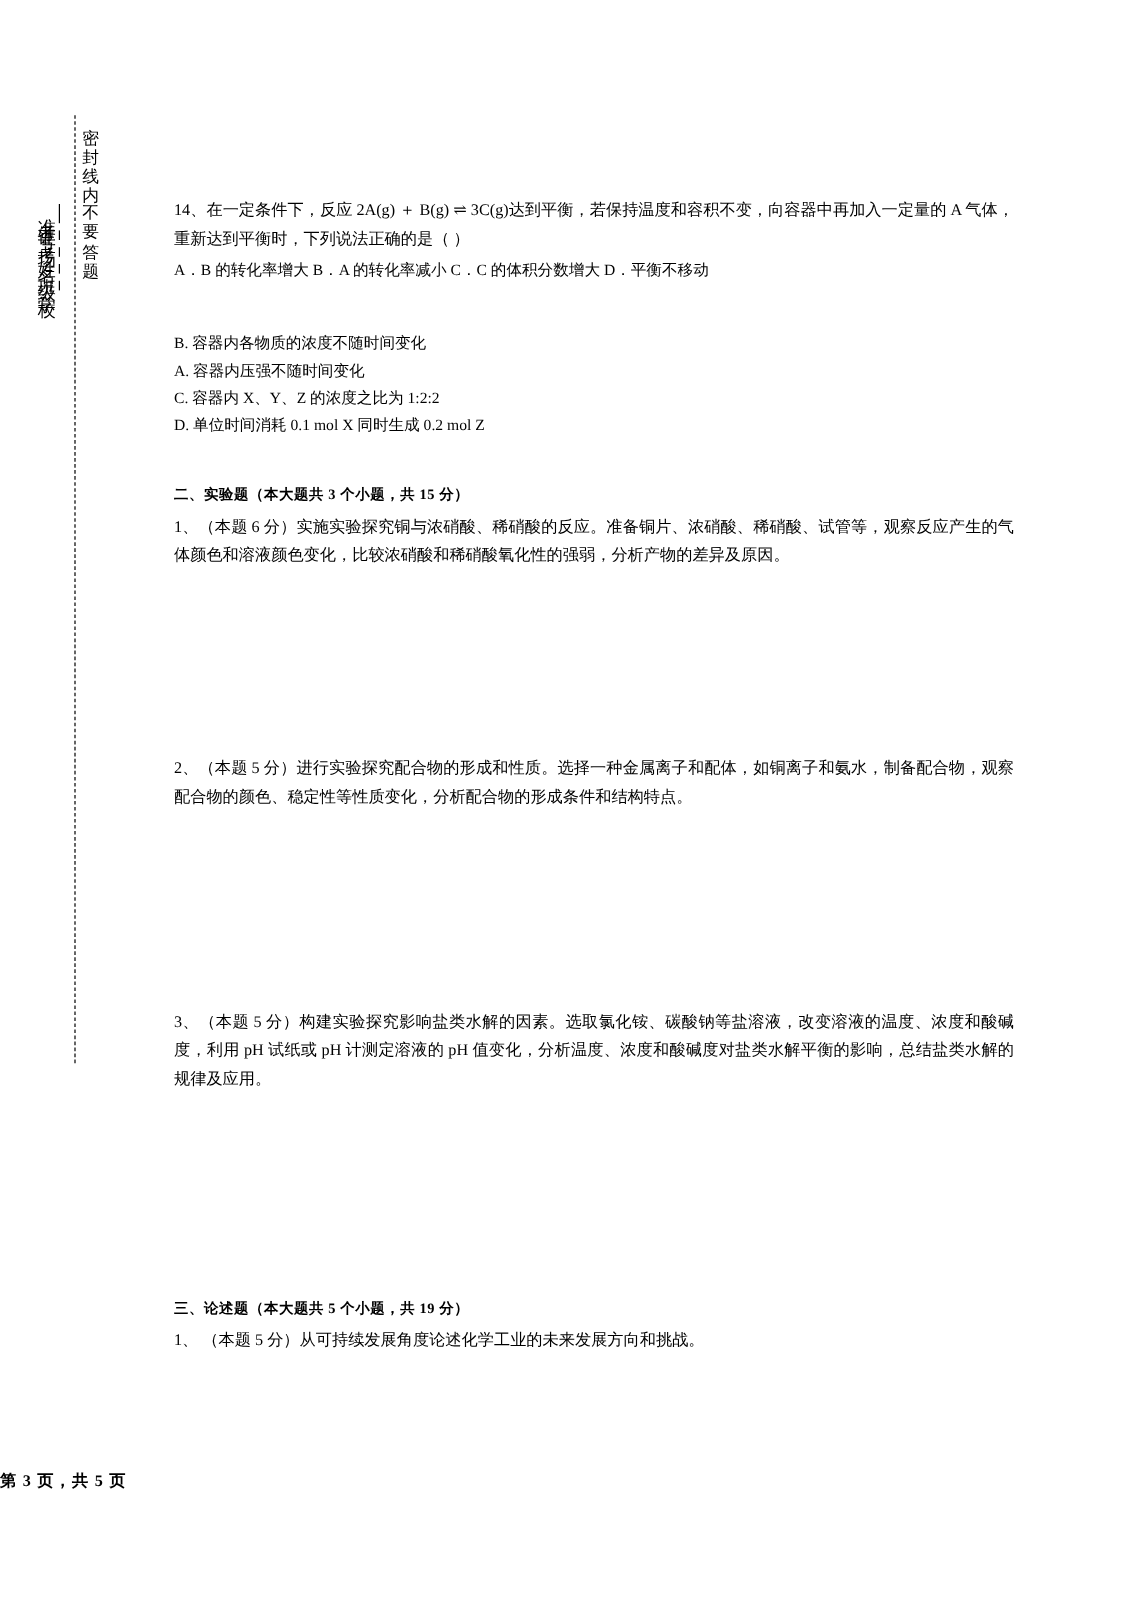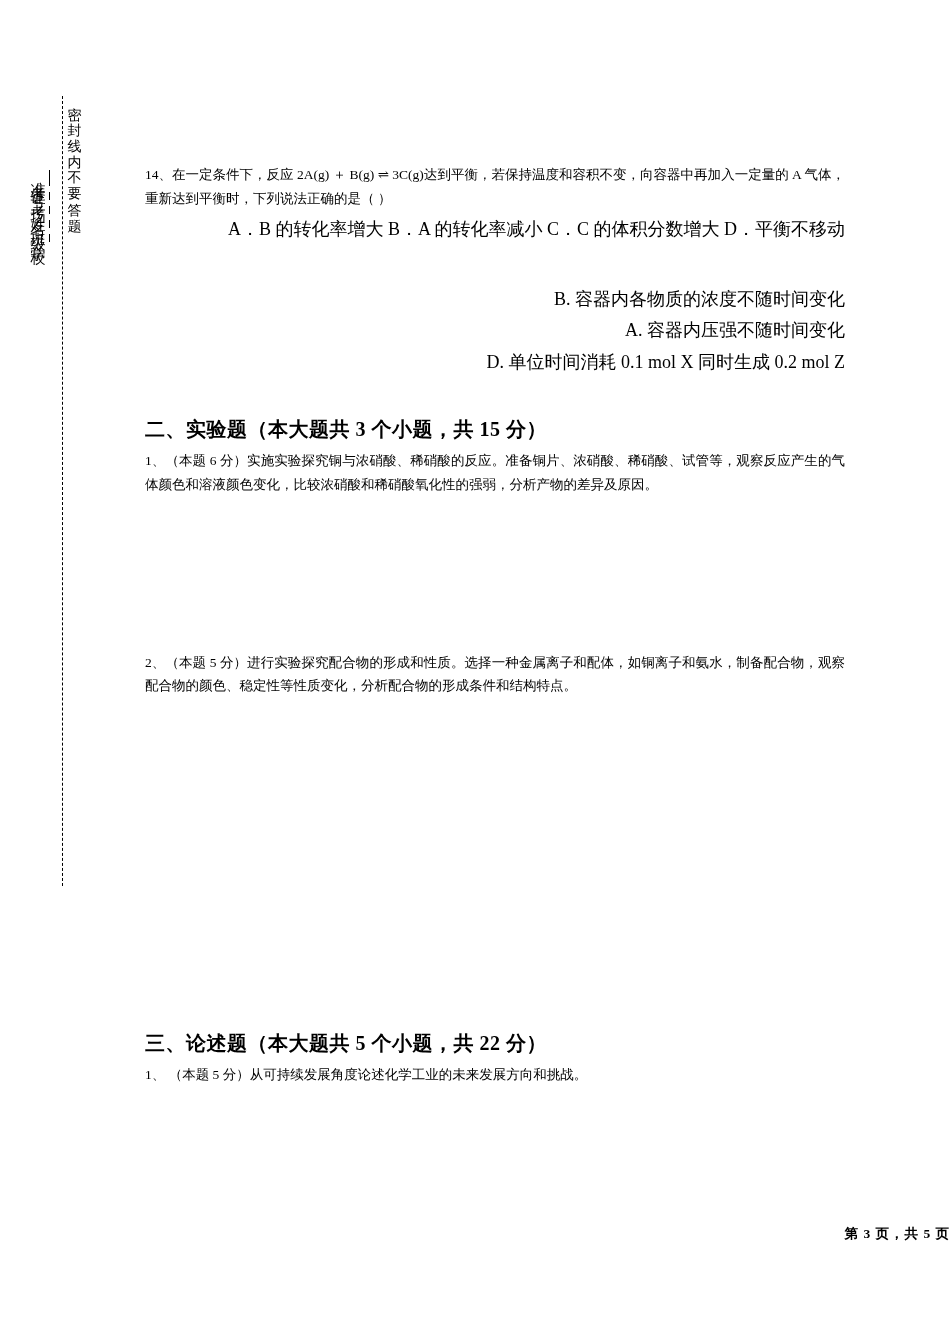"A．B 的转化率增大 B．A 的转化率减小 C．C" .opts { font-size: 18px -> 13px; text-align: right -> none }
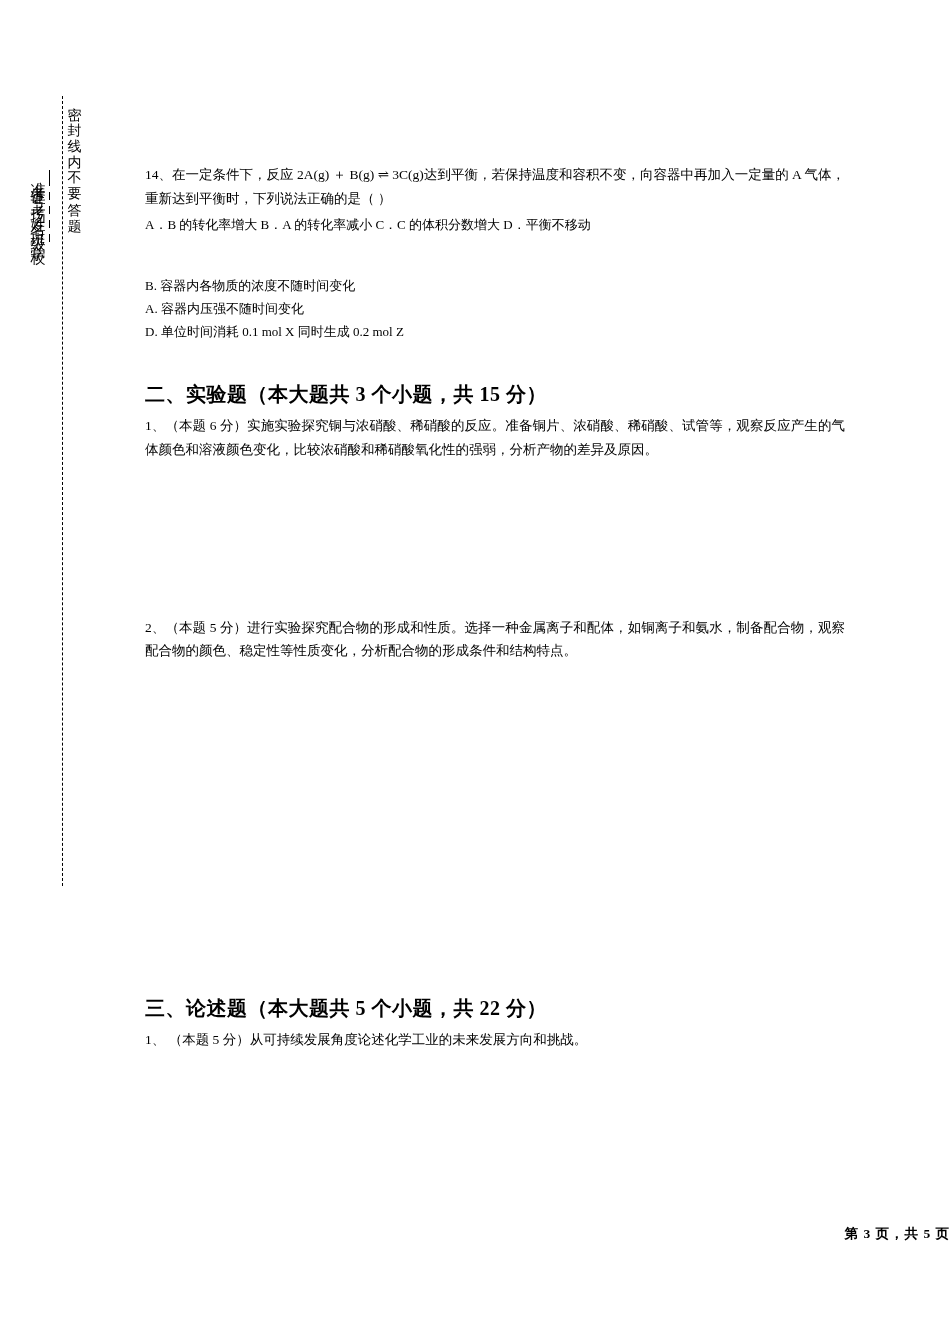"C. 容器内 X、Y、Z 的浓度之比为 1:2:2" p.opts { html: none -> <p>C. 容器内 X、Y、Z 的浓度之比为 1:2:2</p> }
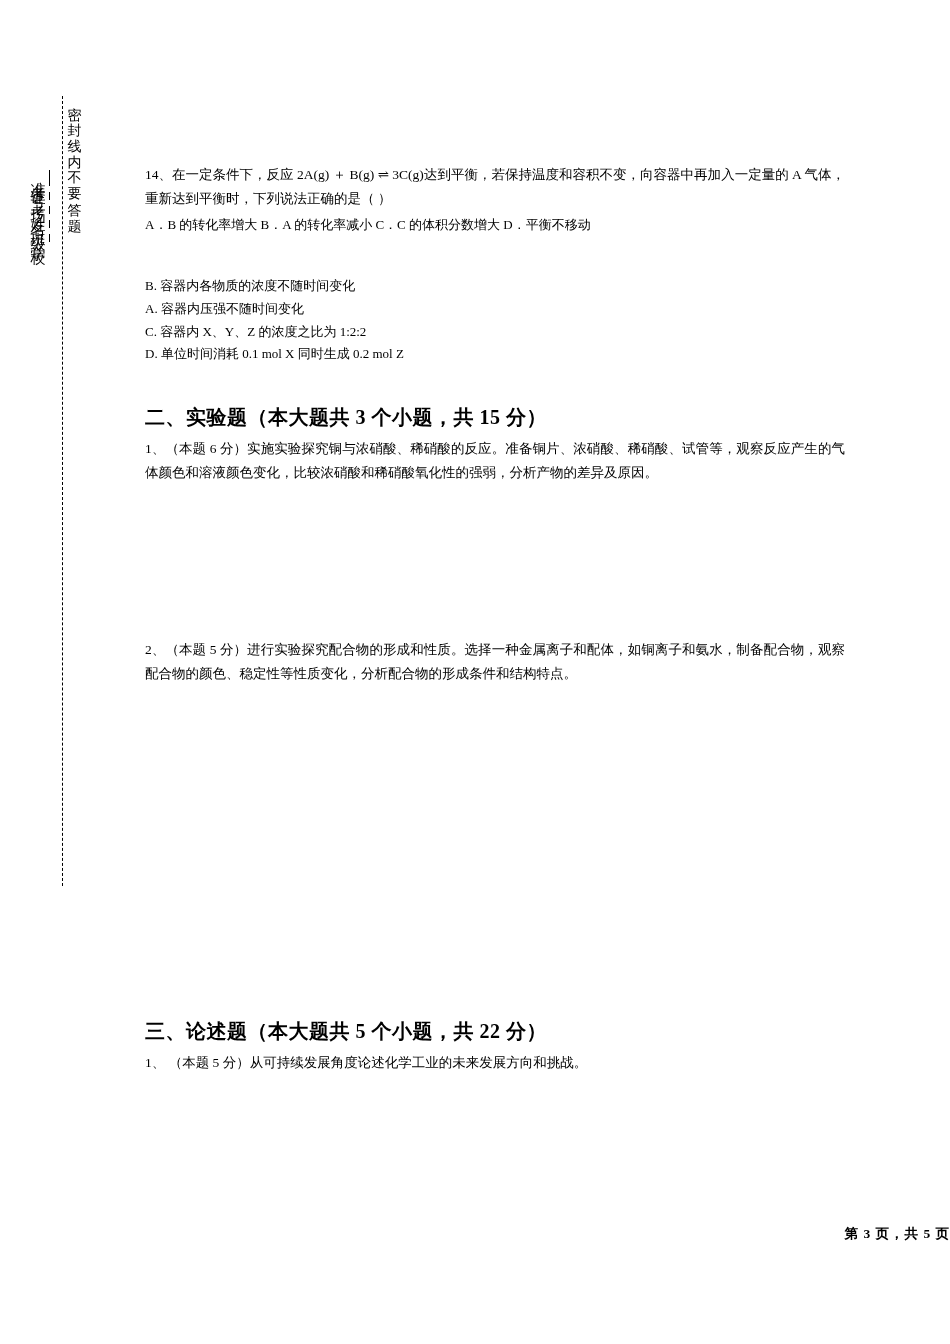"二、实验题（本大题共 3 个小题，共 15 分）" .section-title { font-size: 20px -> 12px }
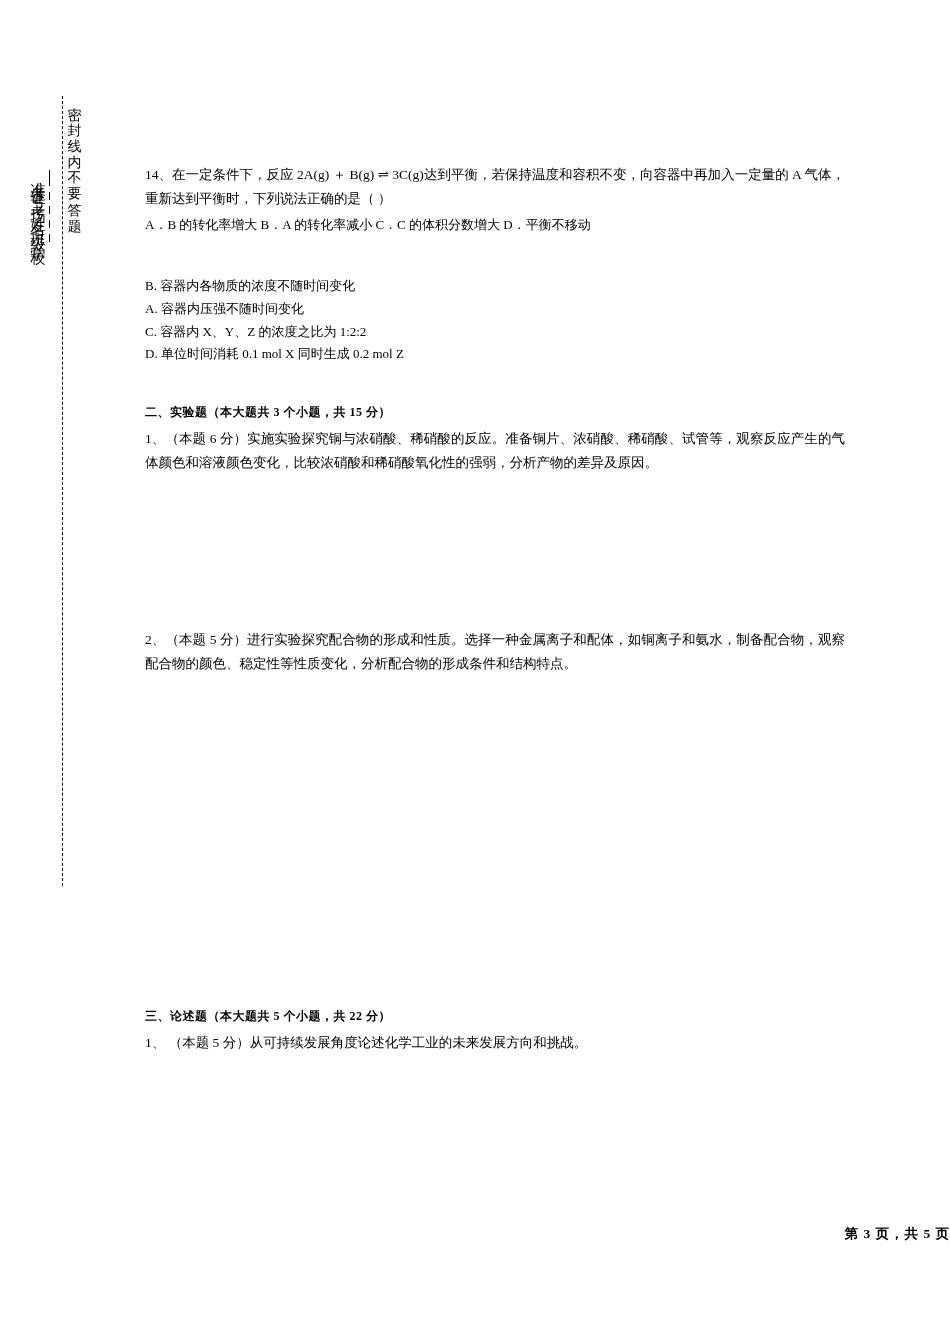"3、（本题 5" p.q { html: none -> <p>3、（本题 5 分）构建实验探究影响盐类水解的因素。选取氯化铵、碳酸钠等盐溶液，改变溶液的温度、浓度和酸碱度，利用 pH 试纸或 pH 计测定溶液的 pH 值变化，分析温度、浓度和酸碱度对盐类水解平衡的影响，总结盐类水解的规律及应用。</p> }
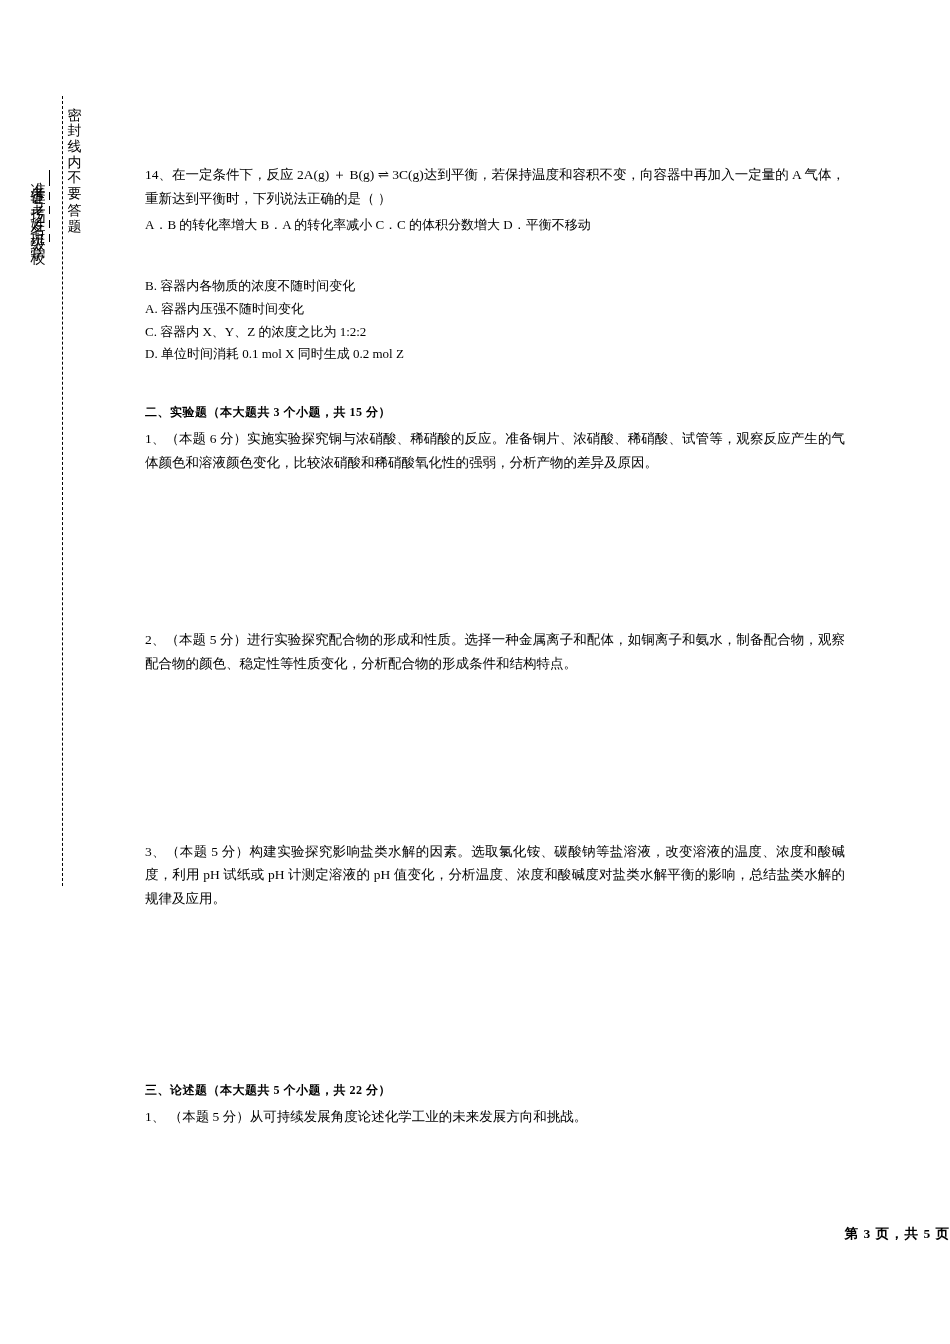"三、论述题（本大题共 5 个小题，共 22 分）" h2.section-title { text: 22 -> 19 }
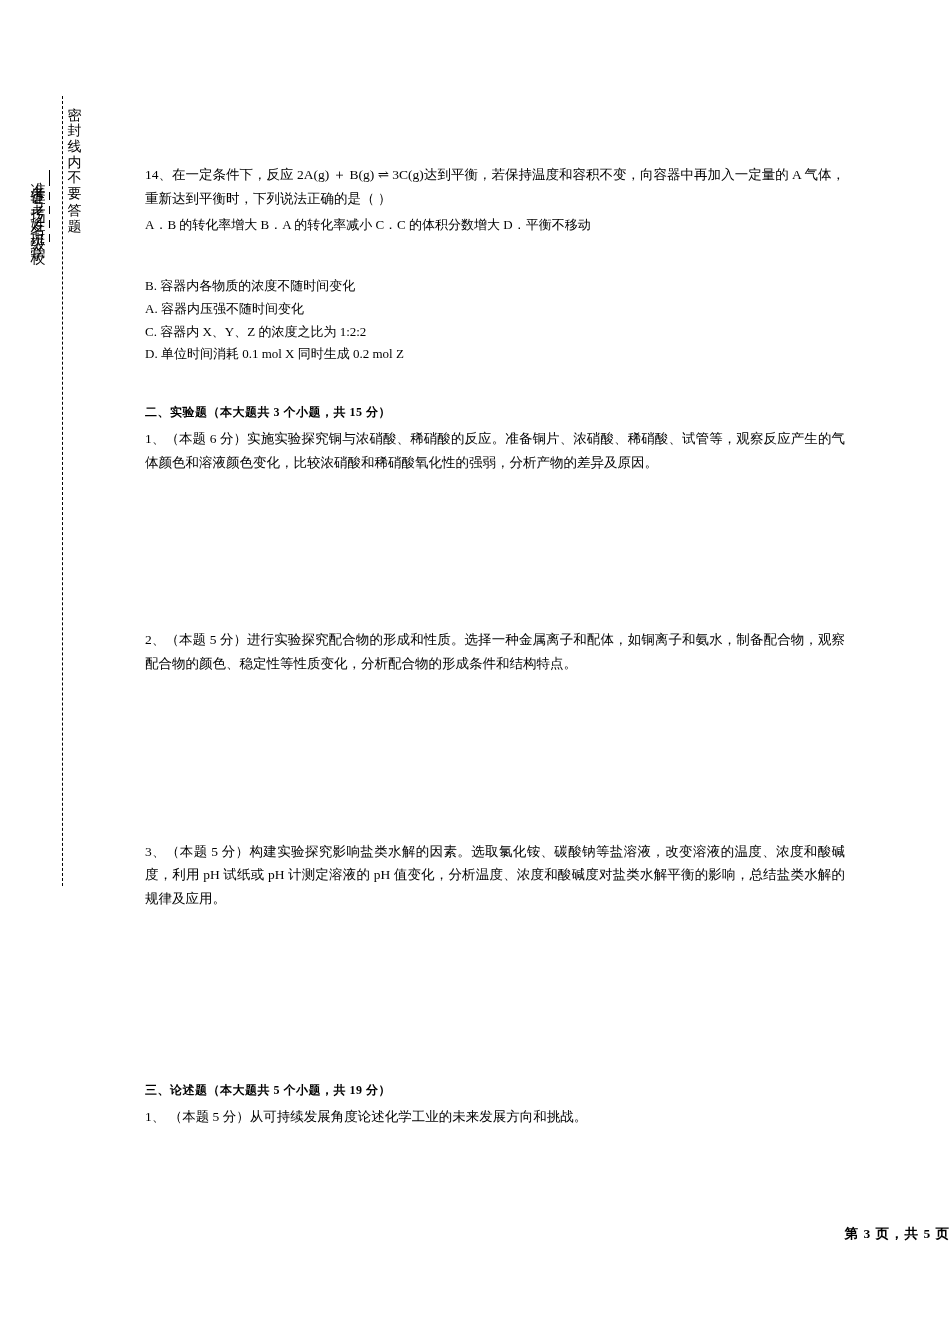"第 3 页，共 5 页" .footer { text-align: right -> left }
